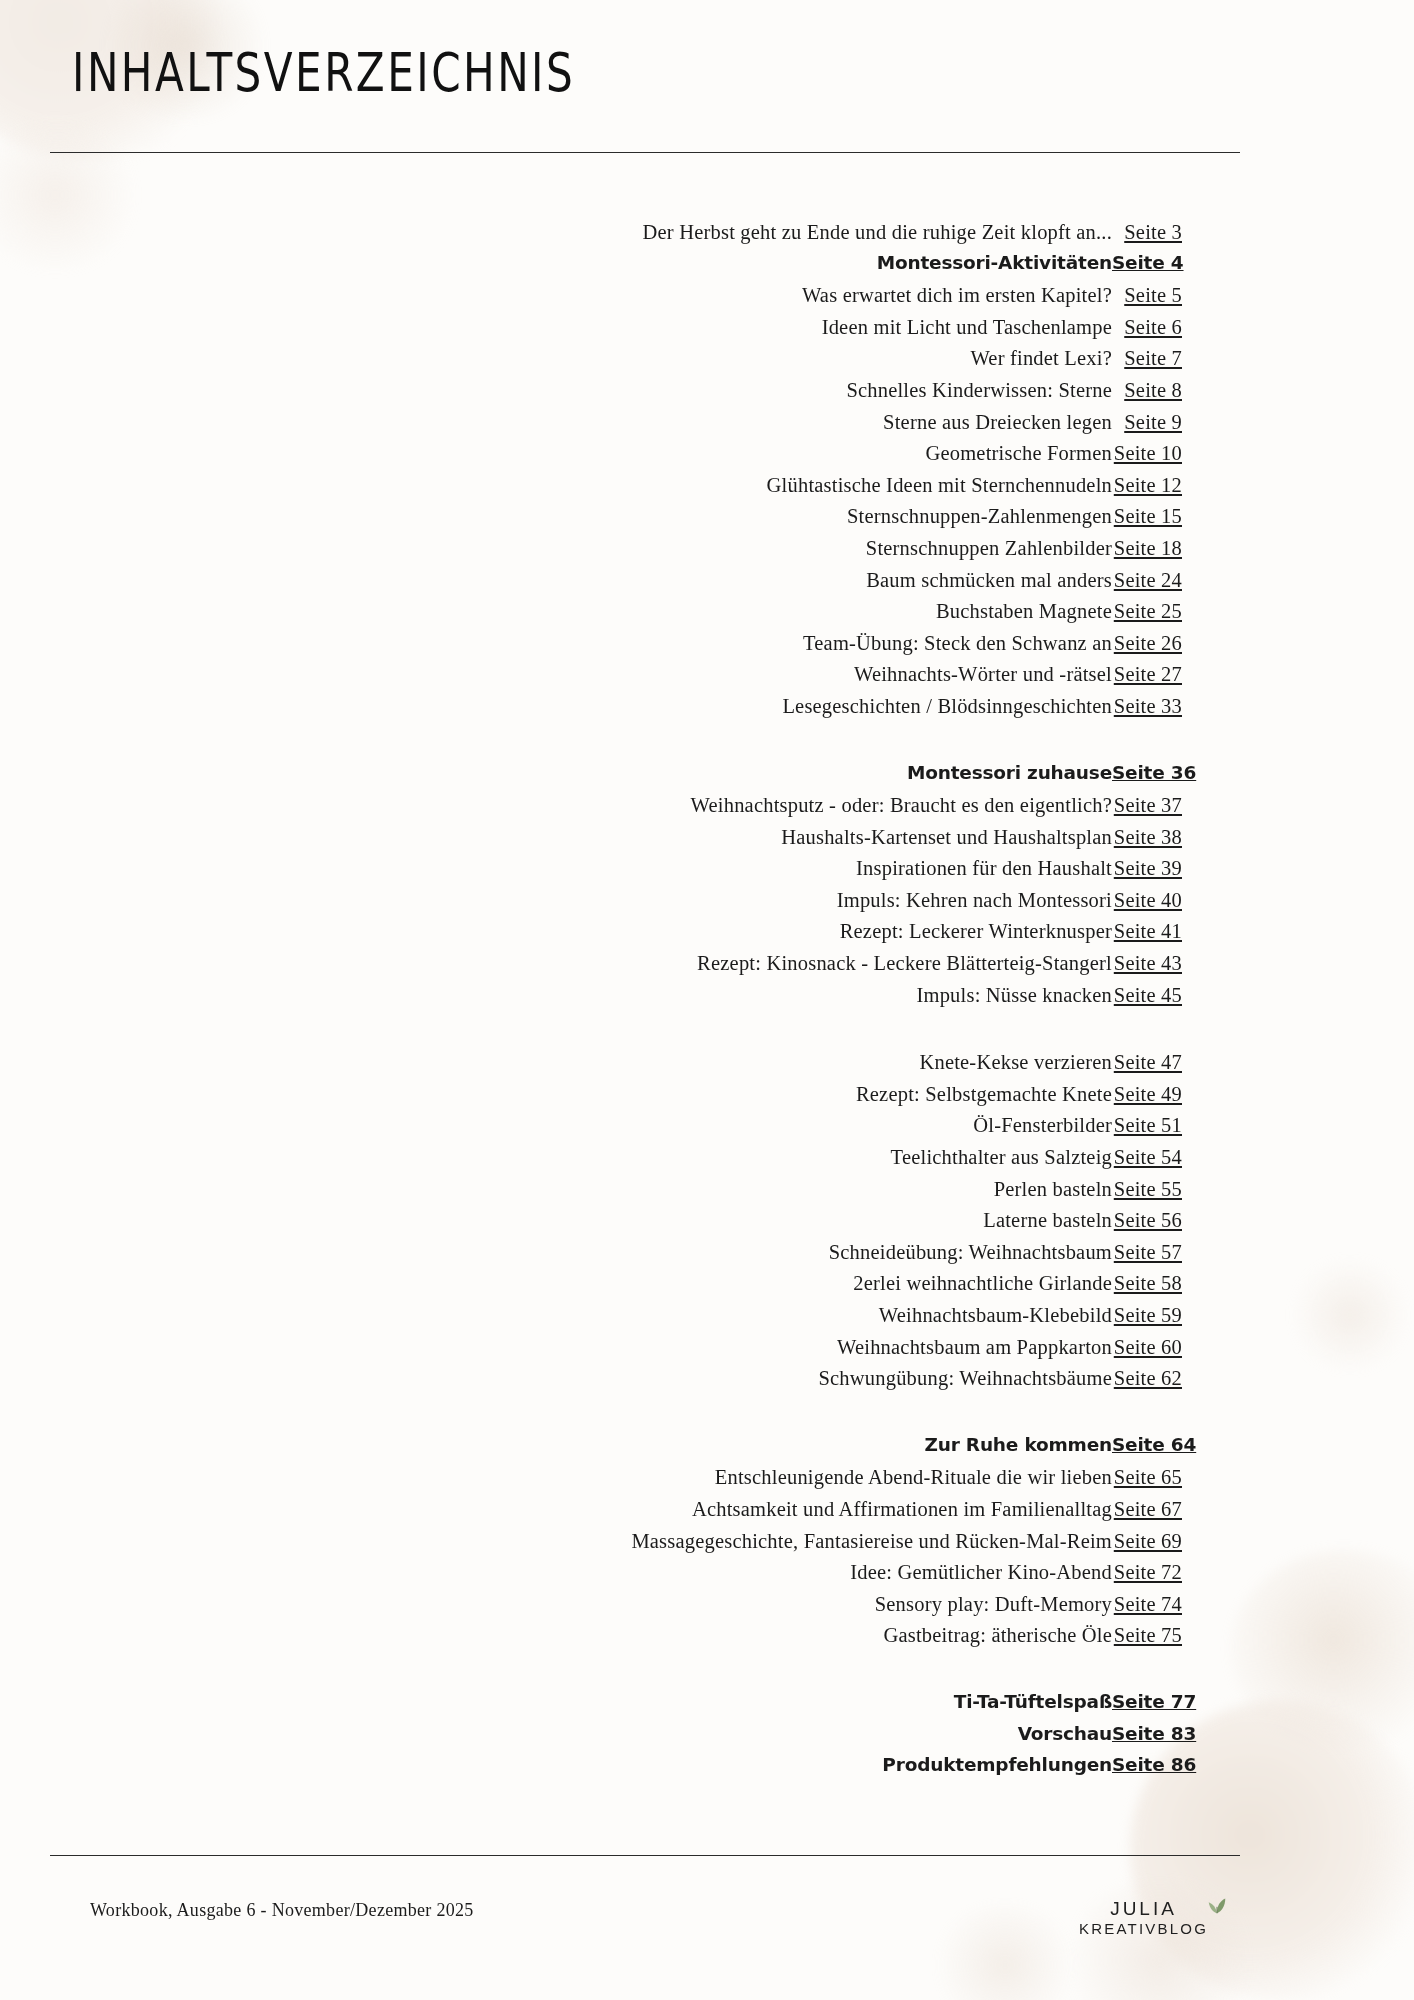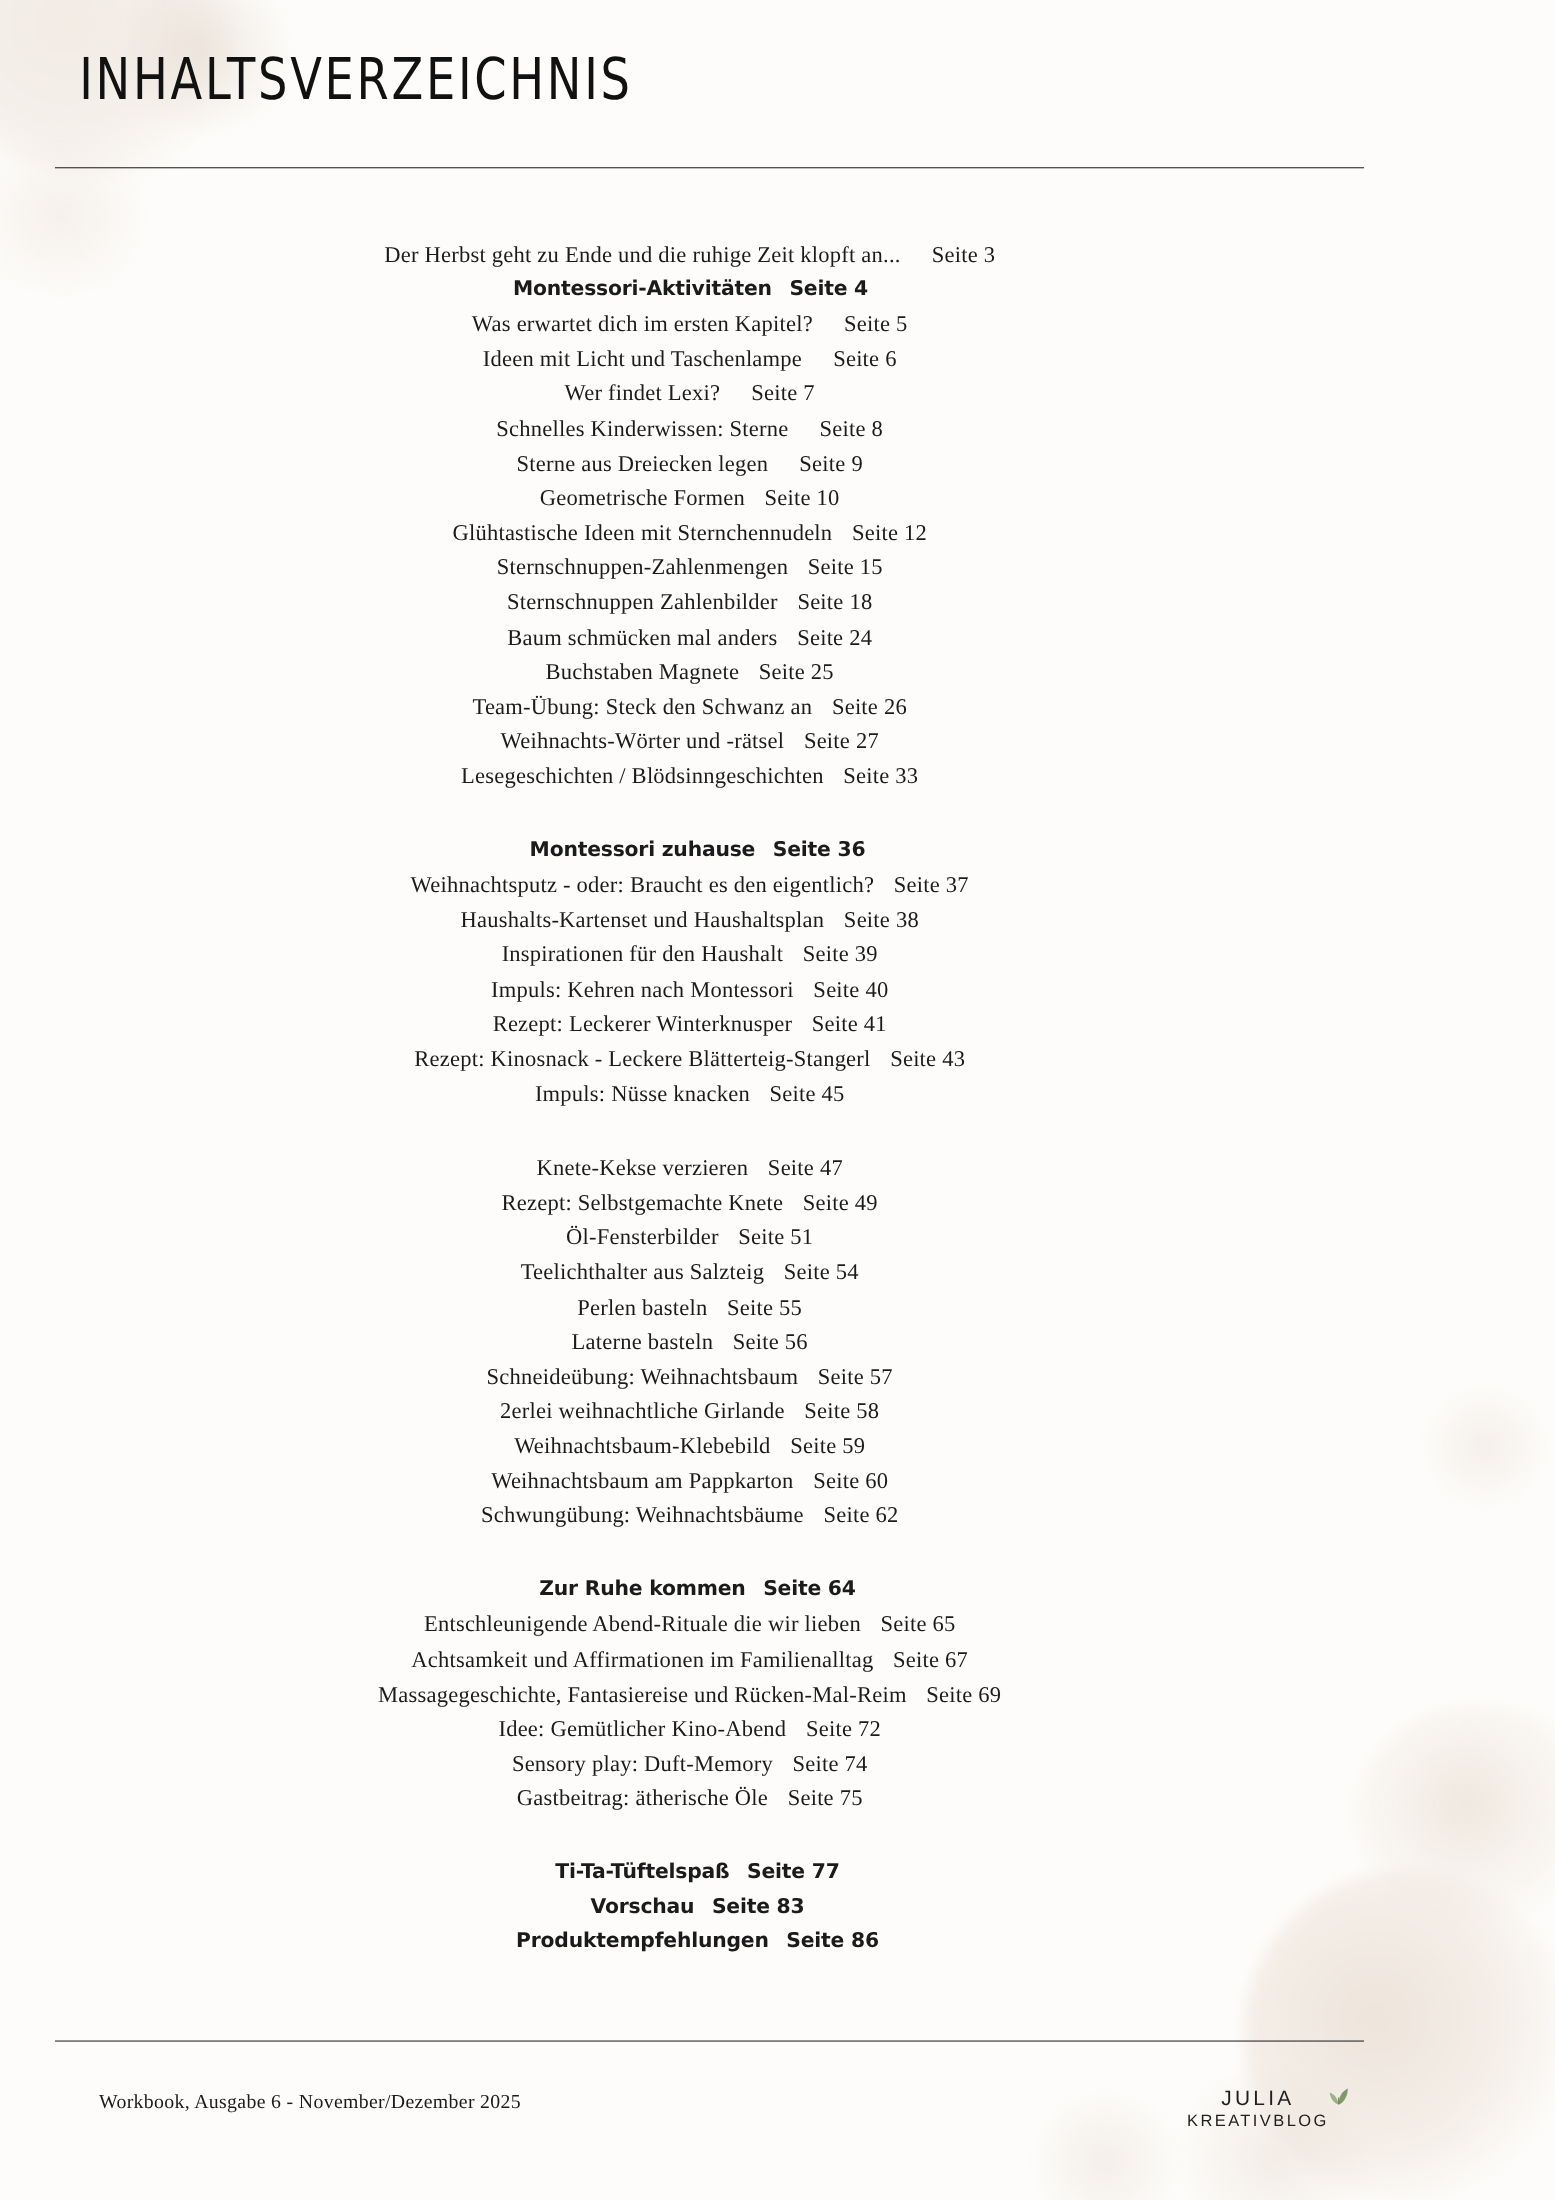"Der Herbst geht zu Ende" .row { gap: 16px -> none; justify-content: center -> flex-end }
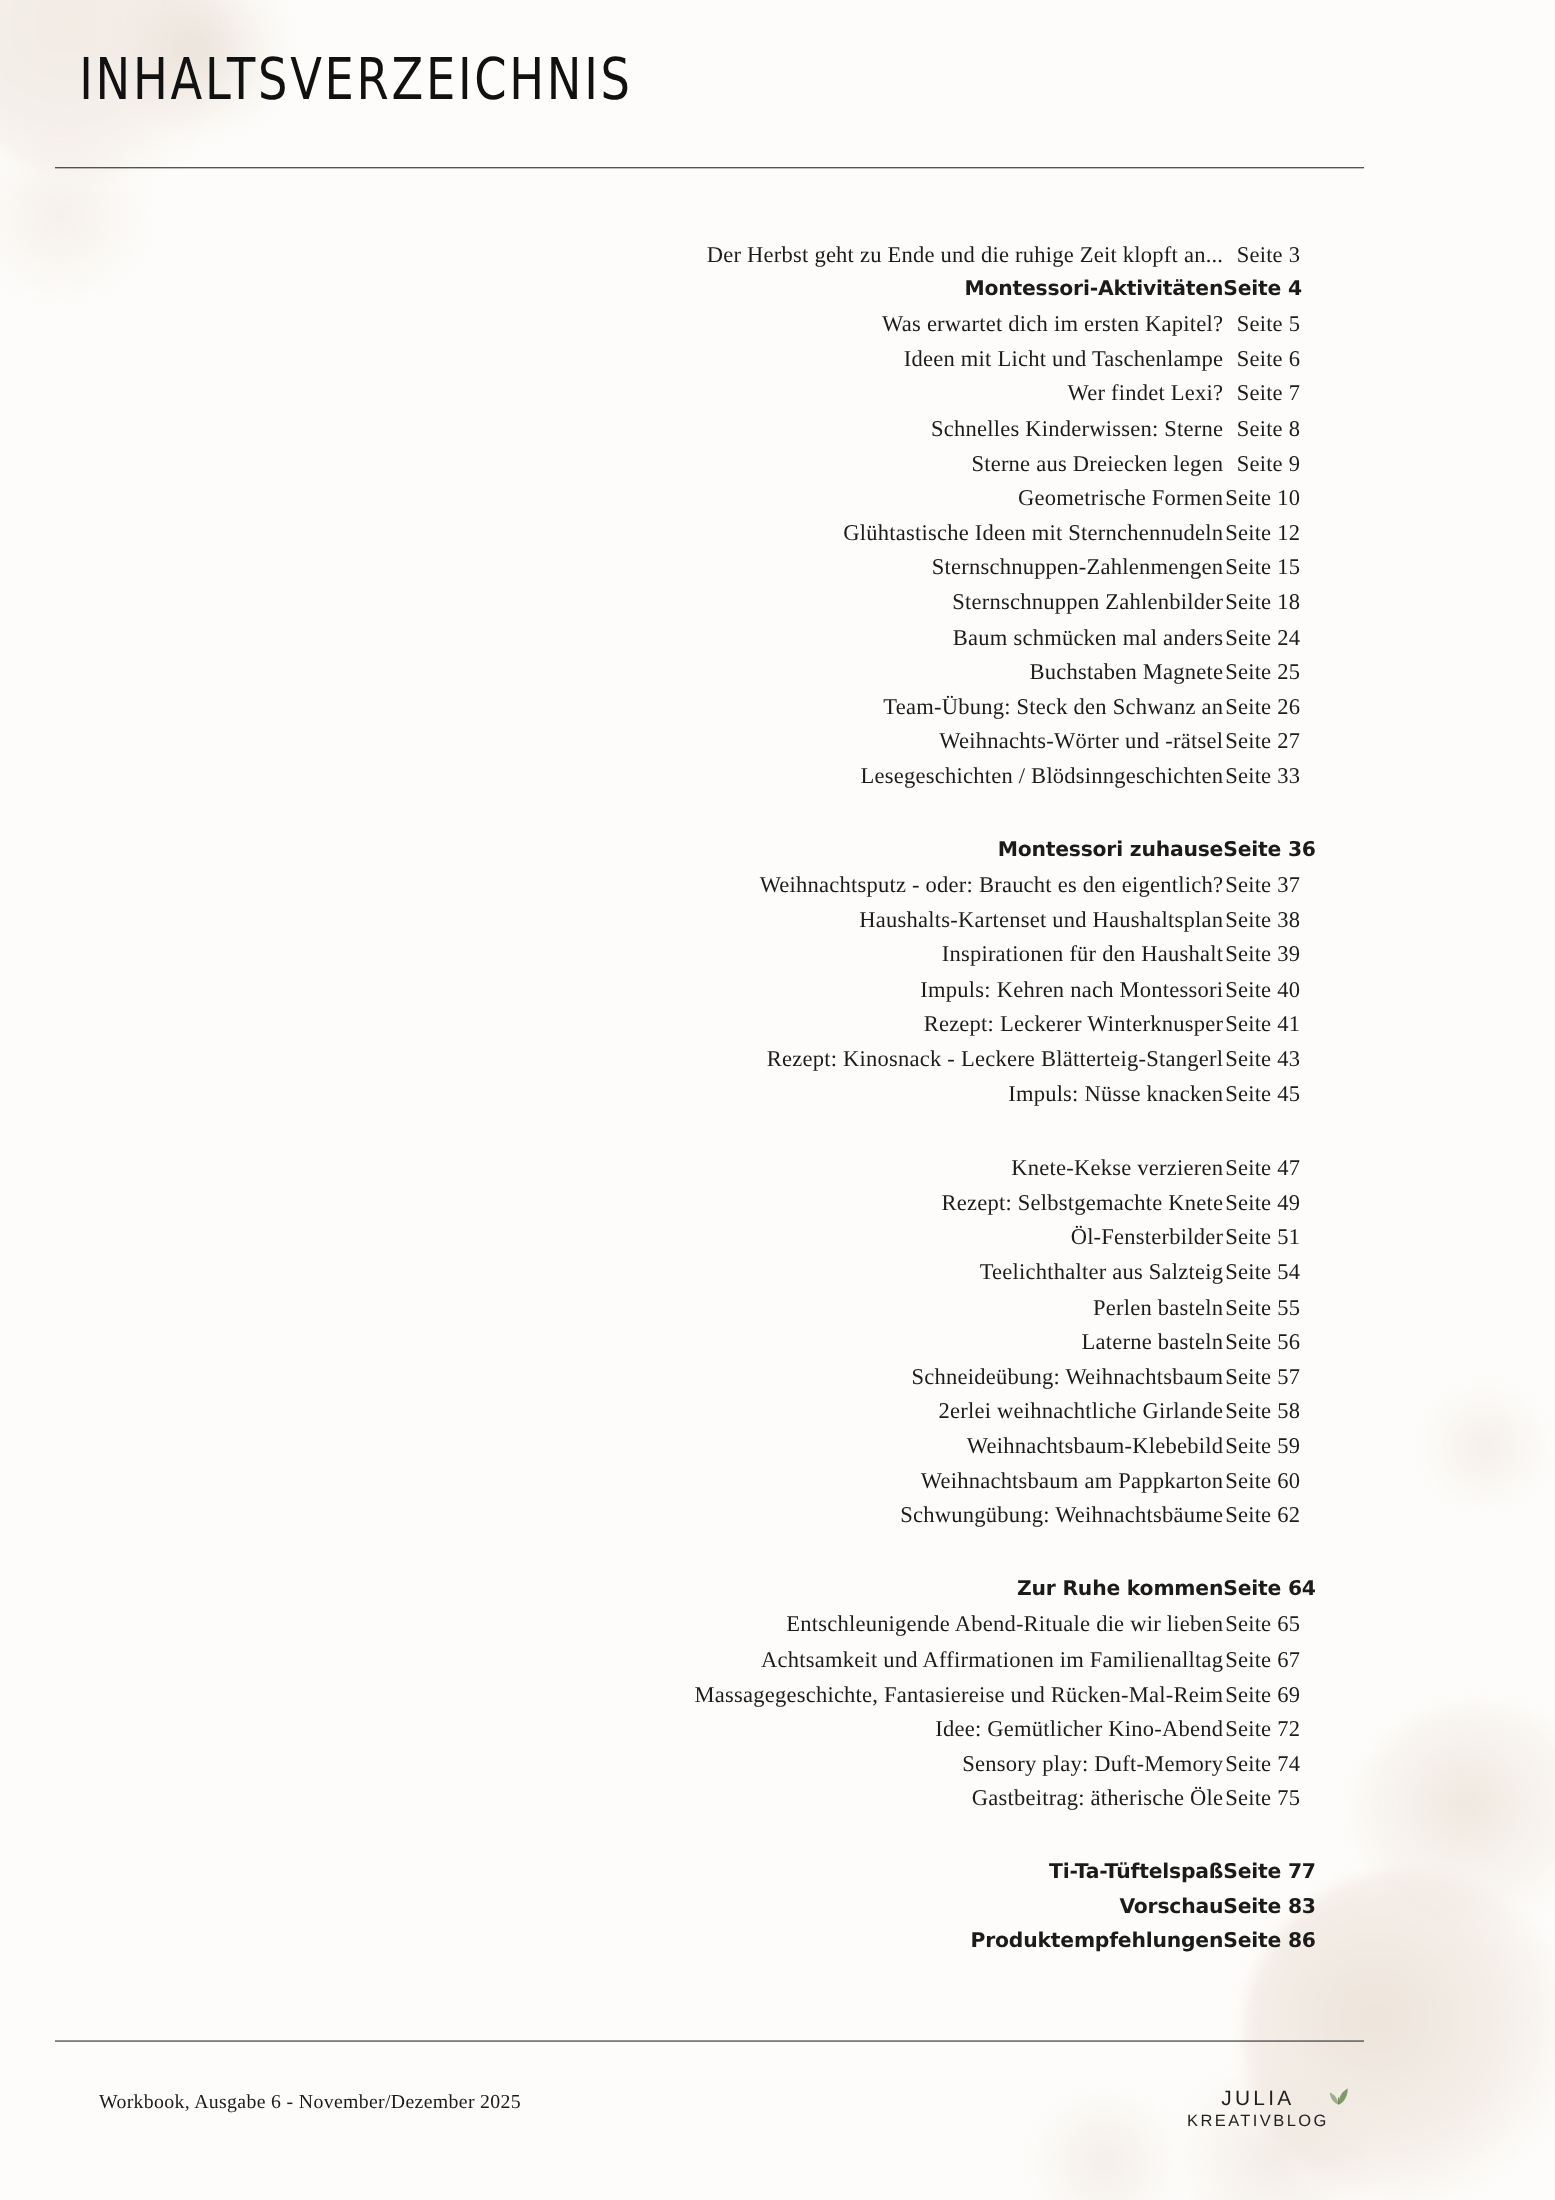"Seite 3" .row .page-no { text-decoration: none -> underline }
